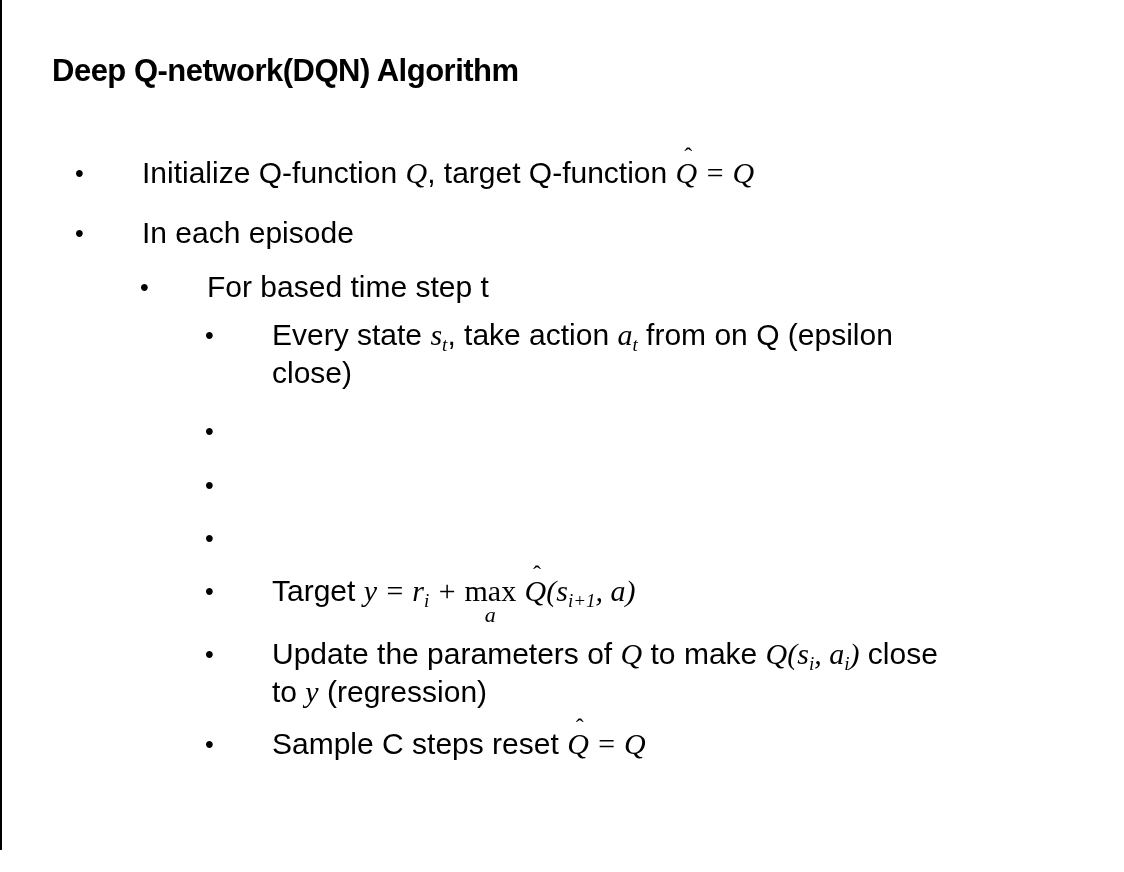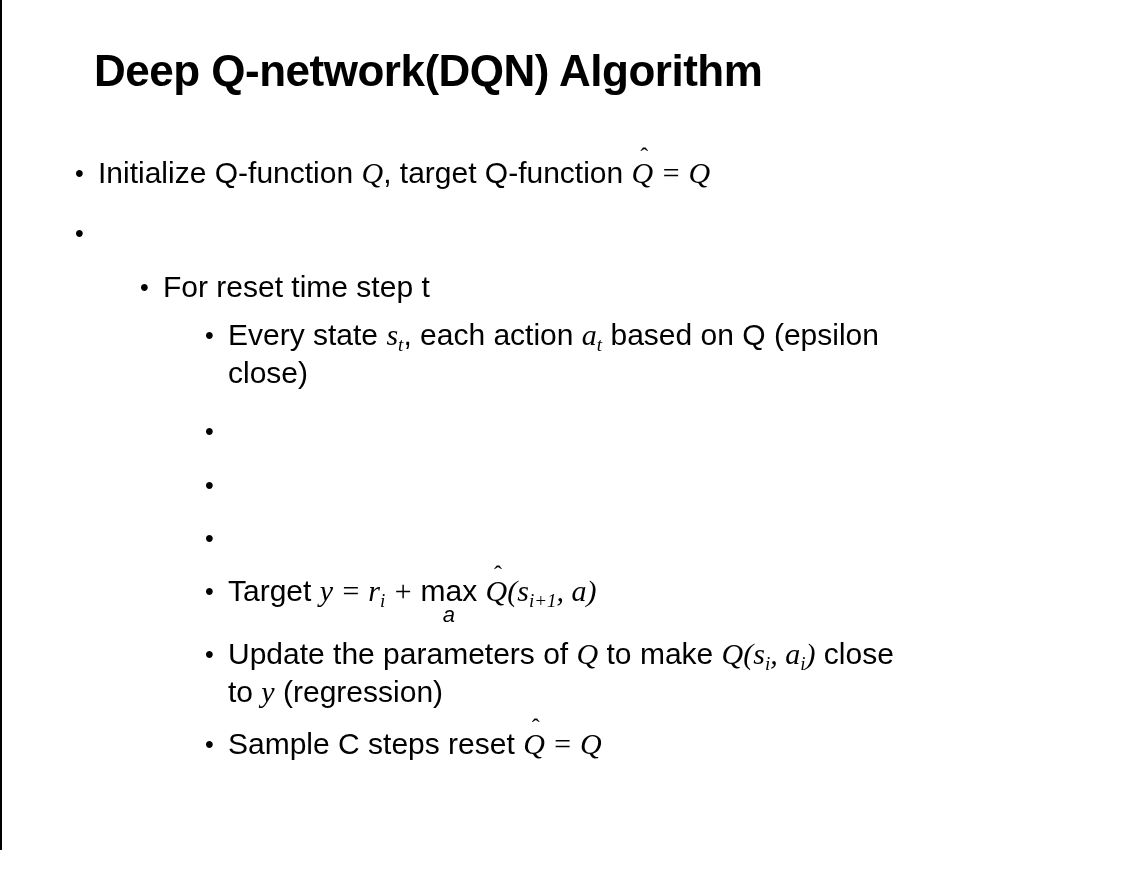"Deep Q-network(DQN) Algorithm" .title { font-size: 44px -> 31px; padding: 46px 0 0 94px -> 46px 0 0 52px }
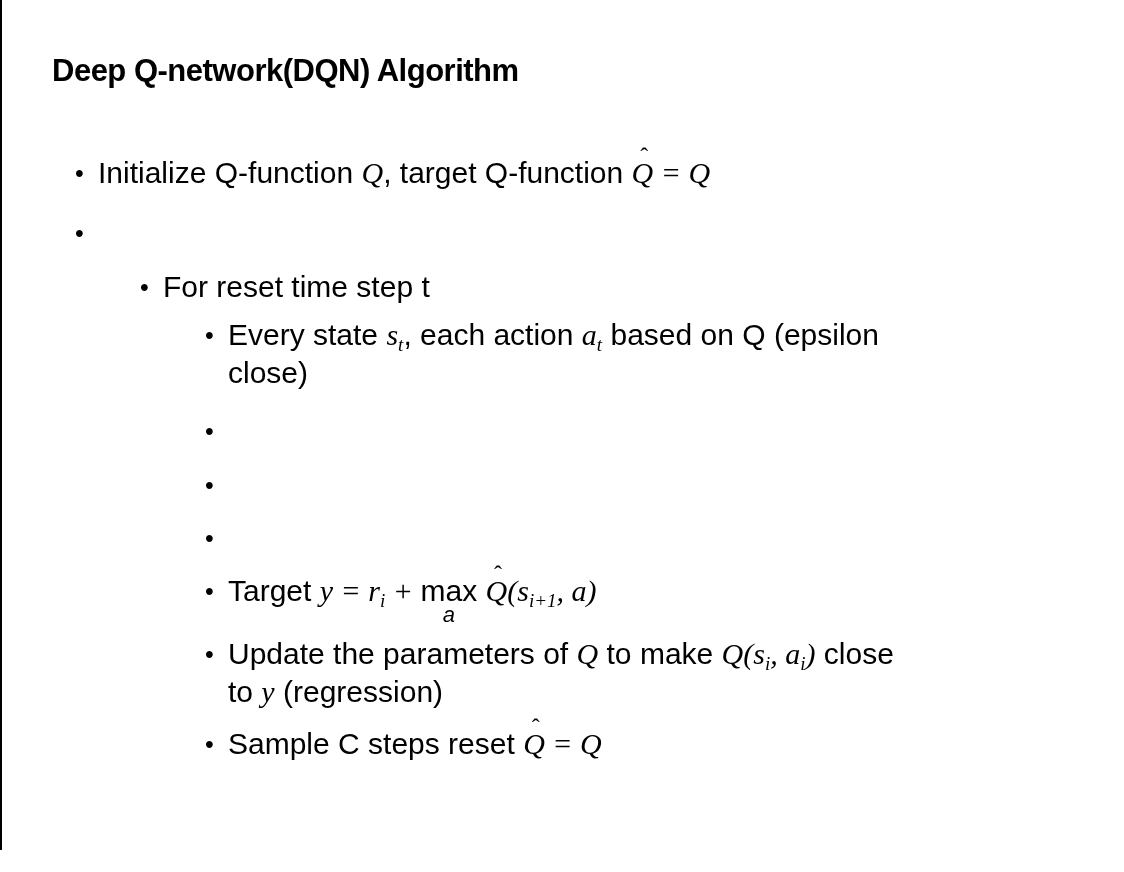"Initialize Q-function Q, target" .btext { margin-left: none -> 44px }
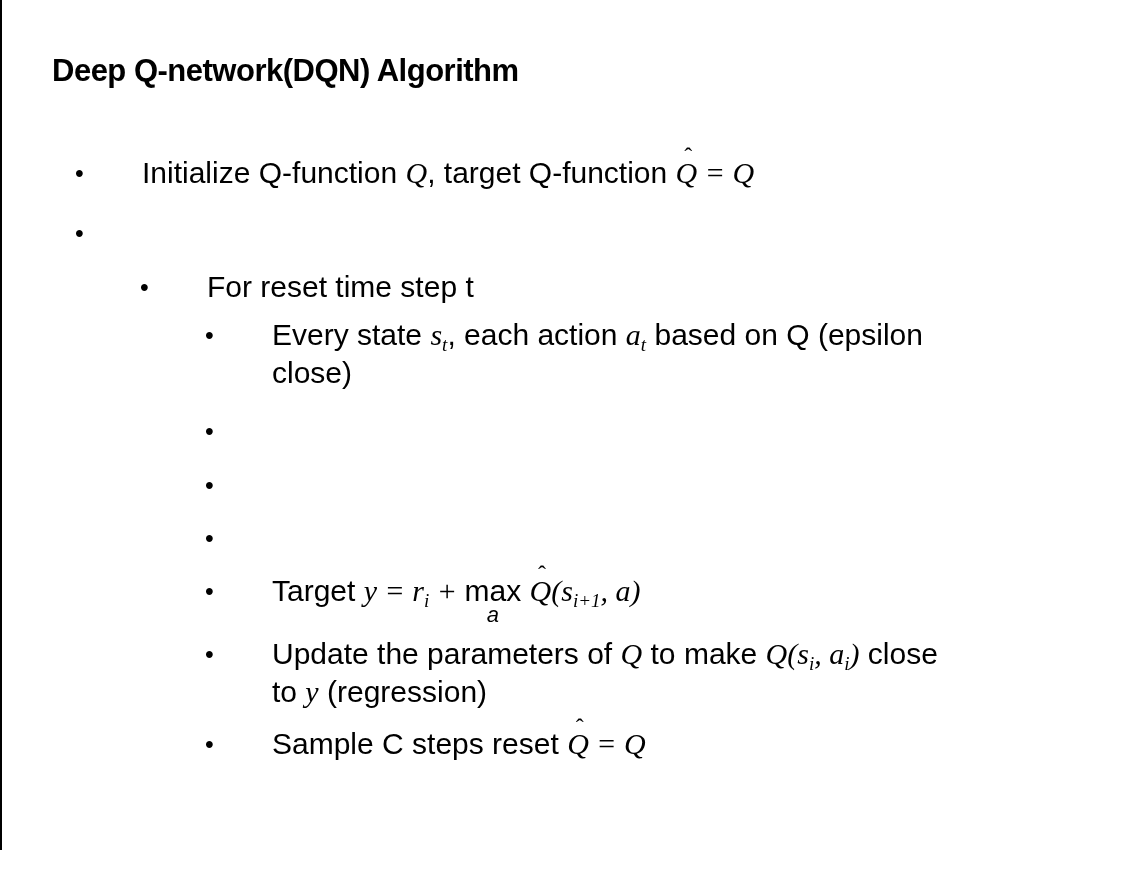"In each episode" span.btext { html: none -> <span><span>In each episode</span></span> }
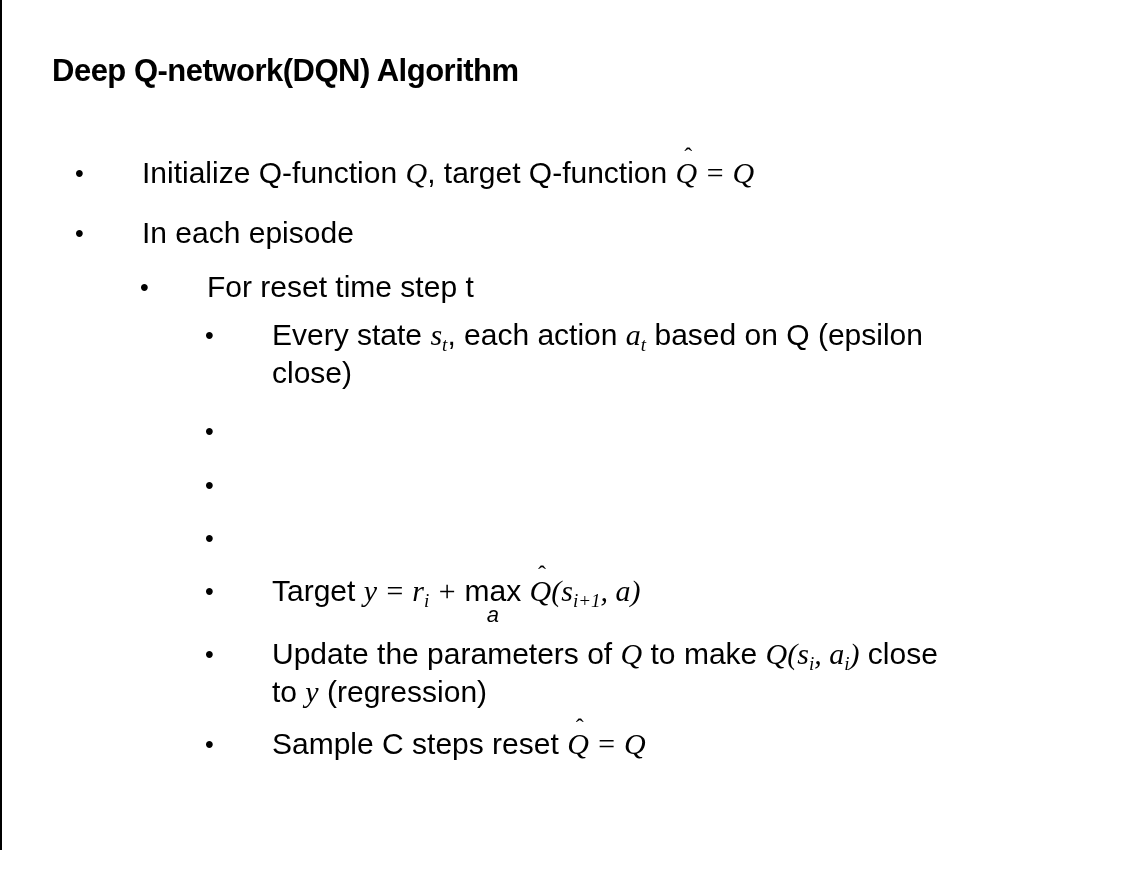"For reset time step t" span.t { text: reset -> based }
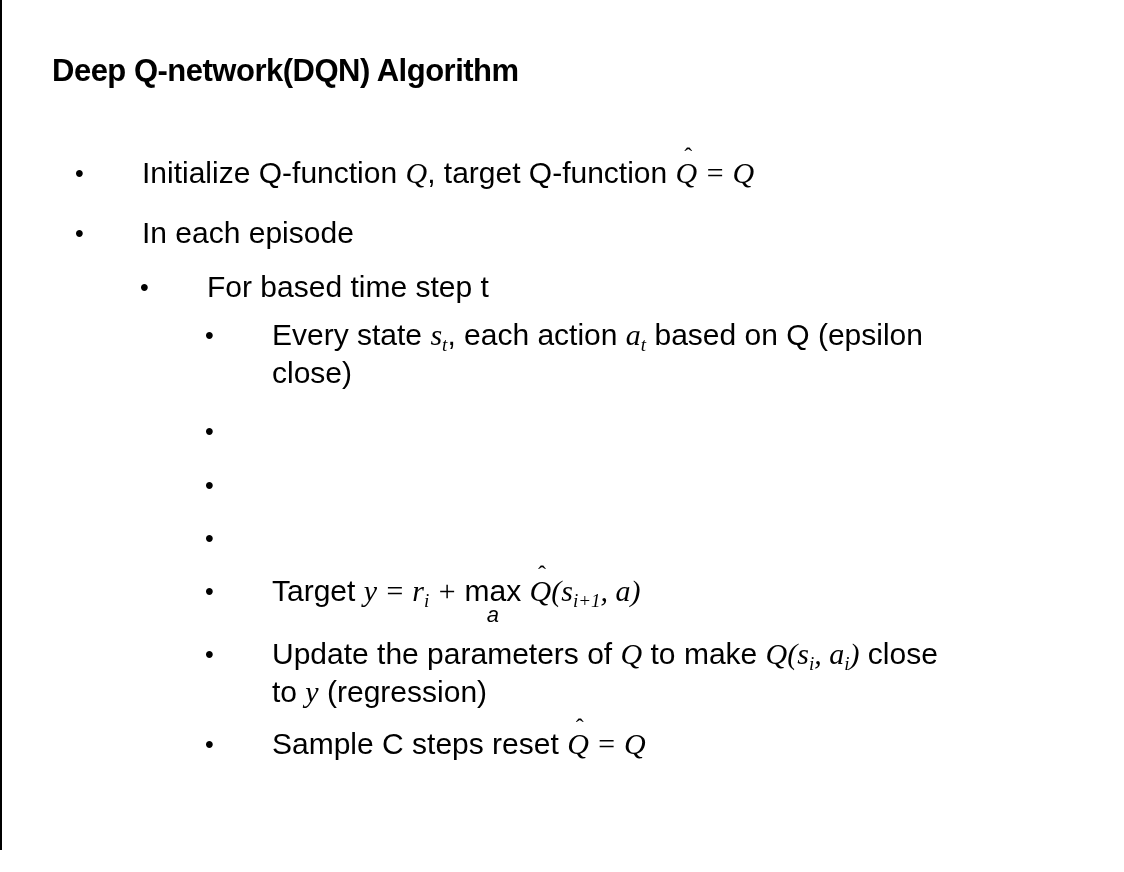", each action" span.t { text: each -> take }
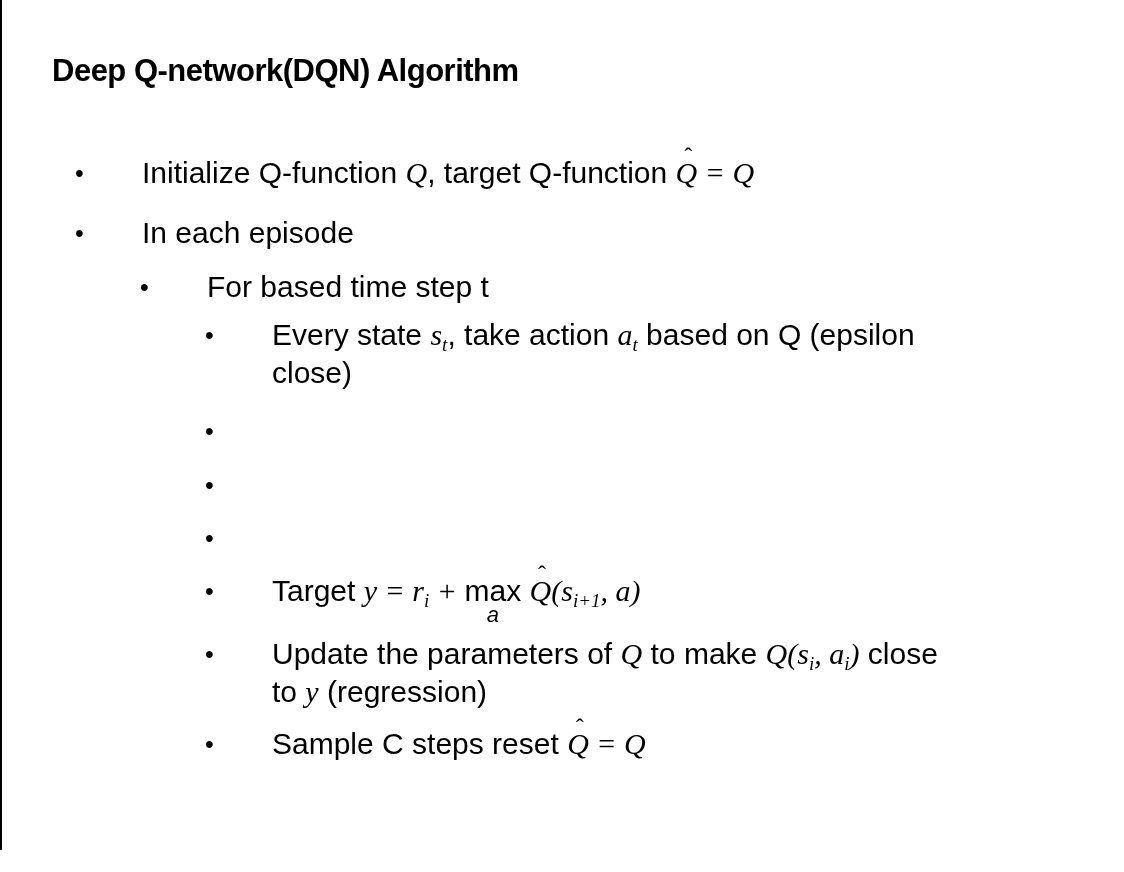"based on Q (epsilon" span.t { text: based -> from }
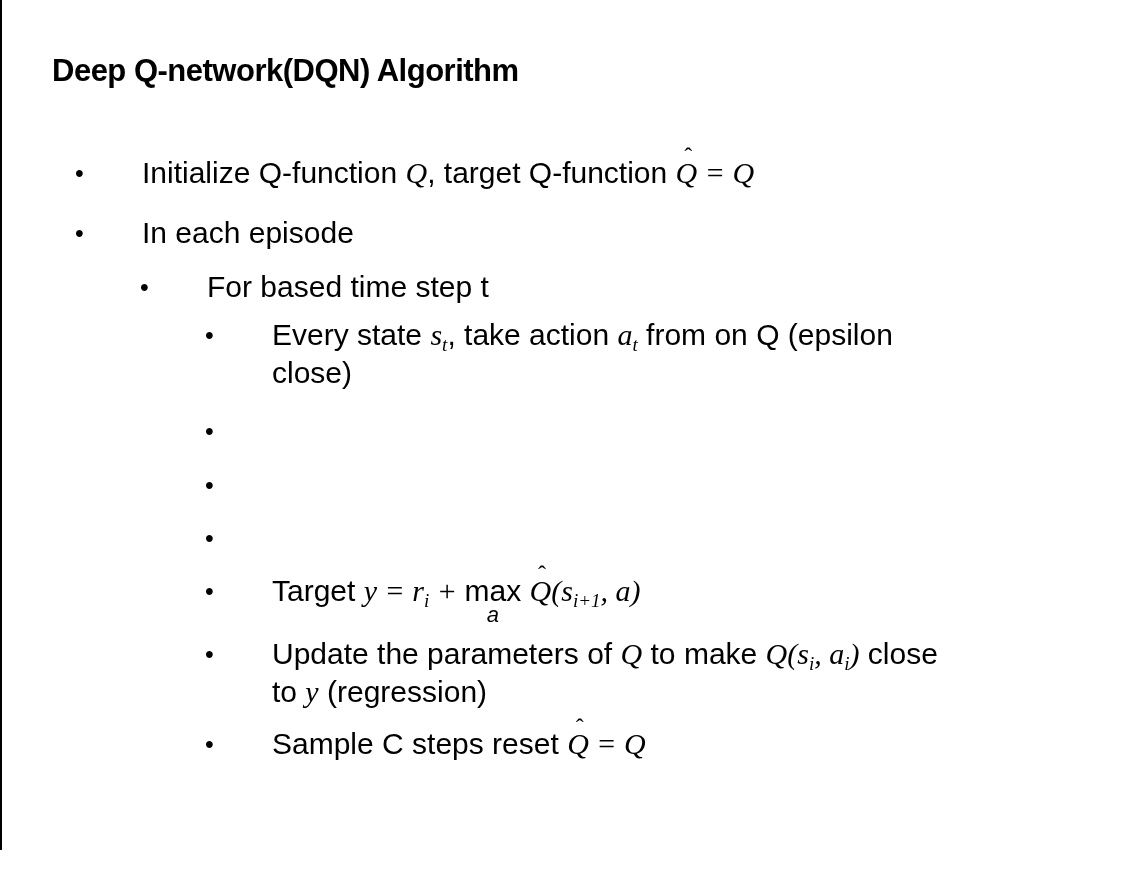"max" .maxop { font-family: Liberation Sans, sans-serif -> Liberation Serif, serif }
